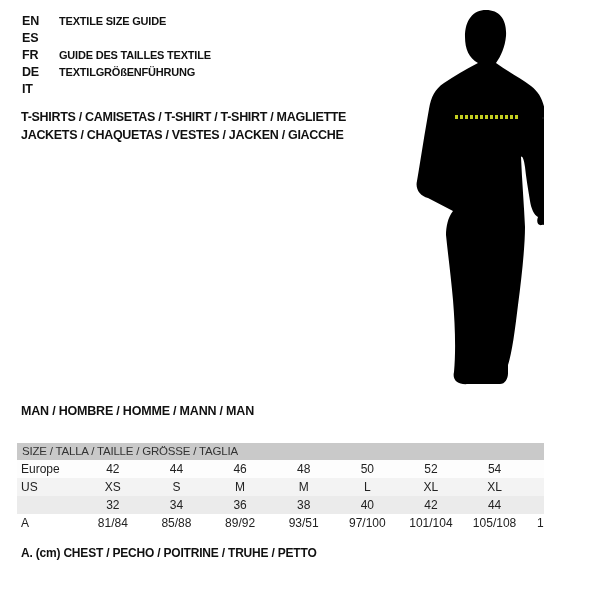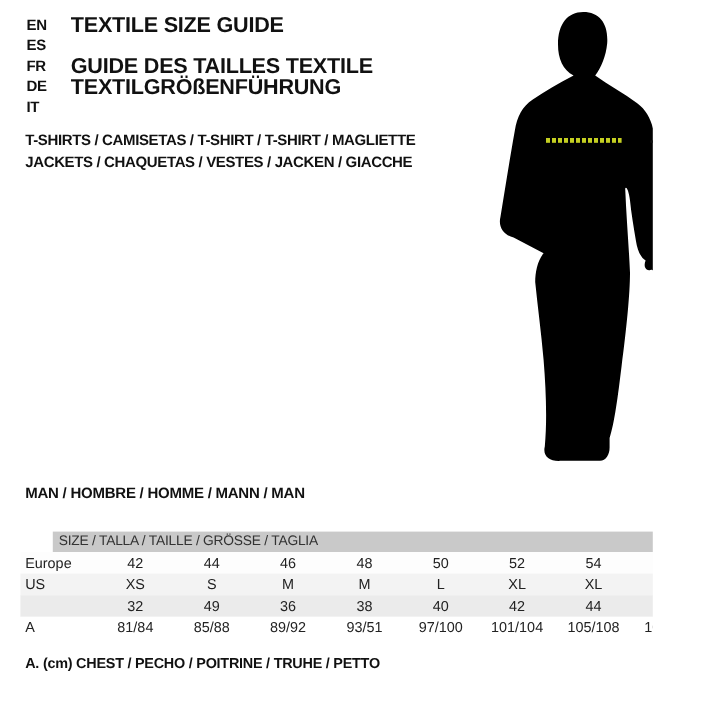"TEXTILE SIZE GUIDE" .lang-label { font-size: 18px -> 11px }
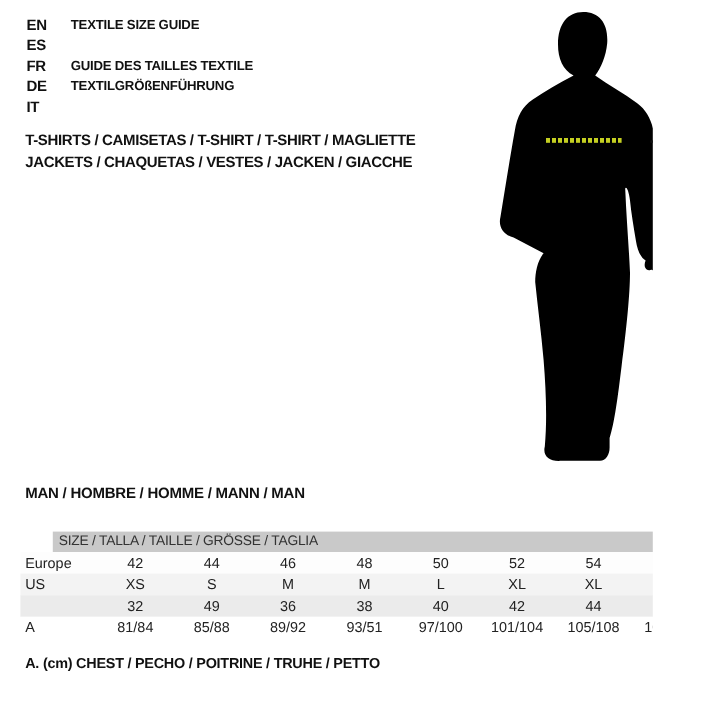"SIZE / TALLA / TAILLE" .thead { margin-left: 27px -> none }
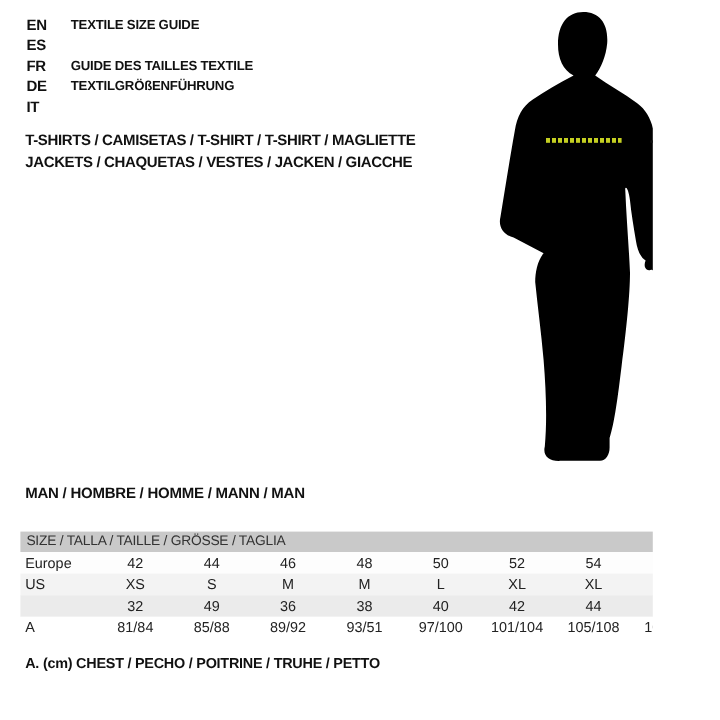"49" div.tcell { text: 49 -> 34 }
